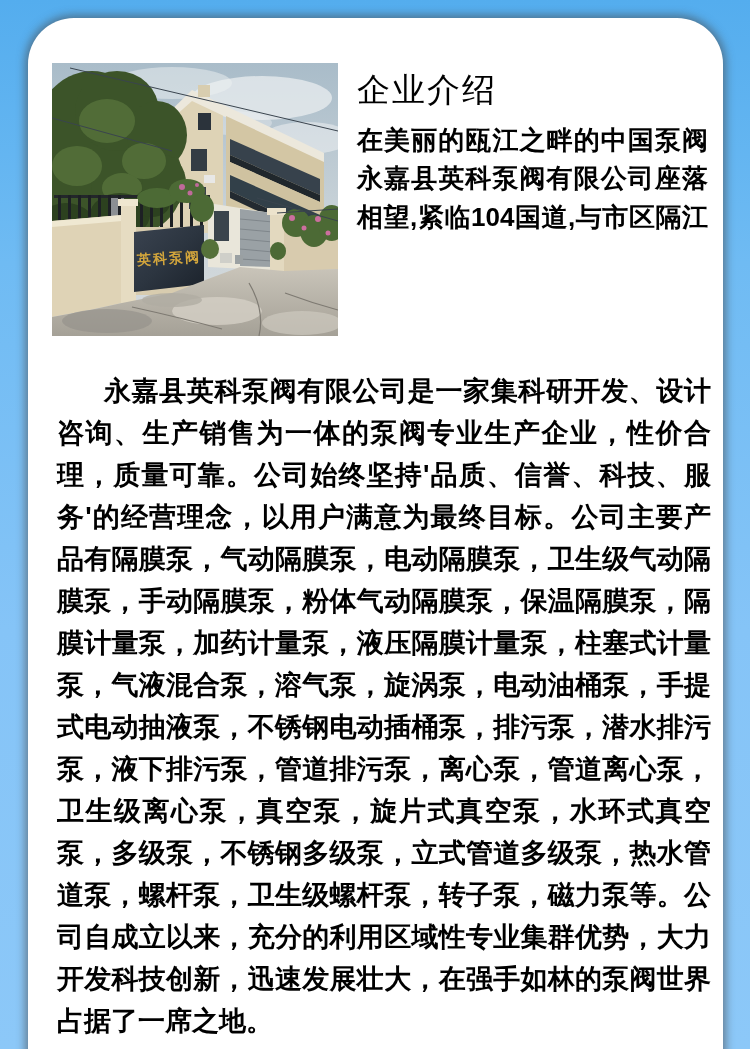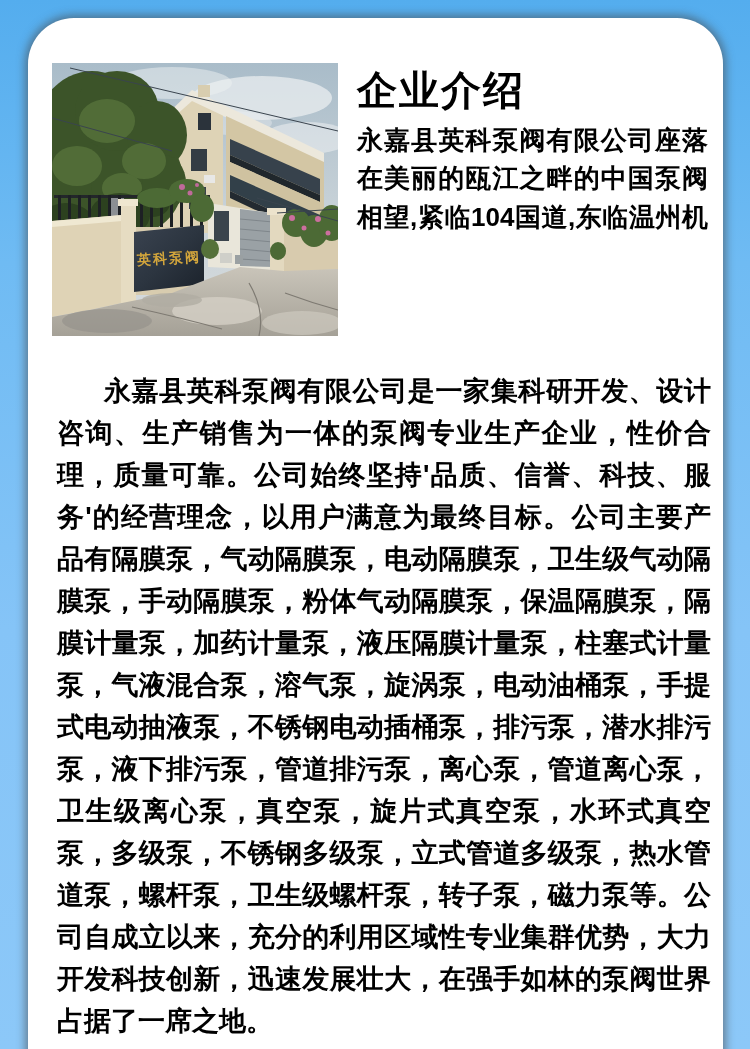"企业介绍" .title { font-size: 40px -> 33px; font-weight: 700 -> 400 }
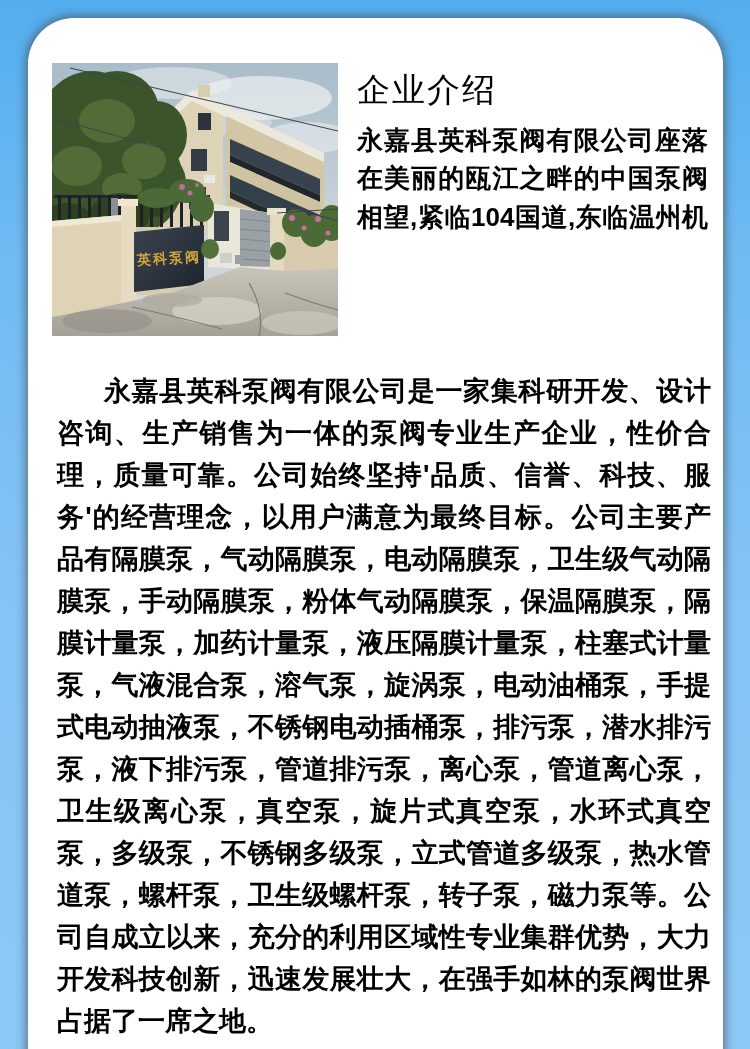"永嘉县英科泵阀有限公司座落" div.intro-line { order: before "在美丽的瓯江之畔的中国泵阀" -> after "在美丽的瓯江之畔的中国泵阀" }
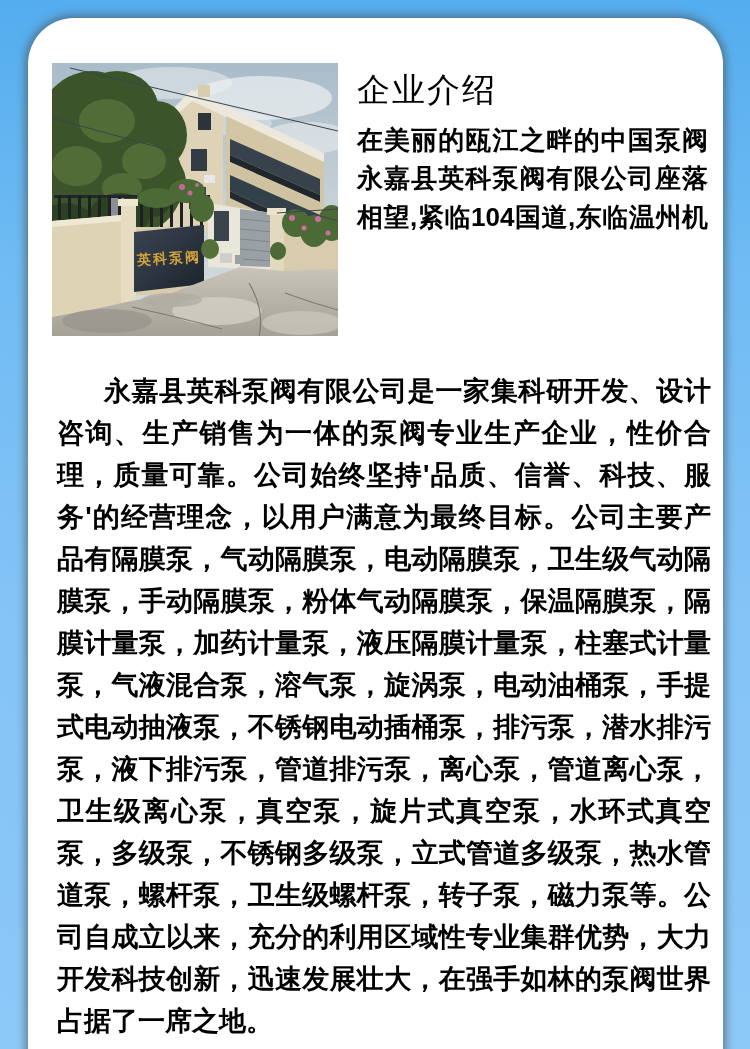"相望,紧临104国道,东临温州机" div.intro-line { text: ,东临温州机 -> ,与市区隔江 }
